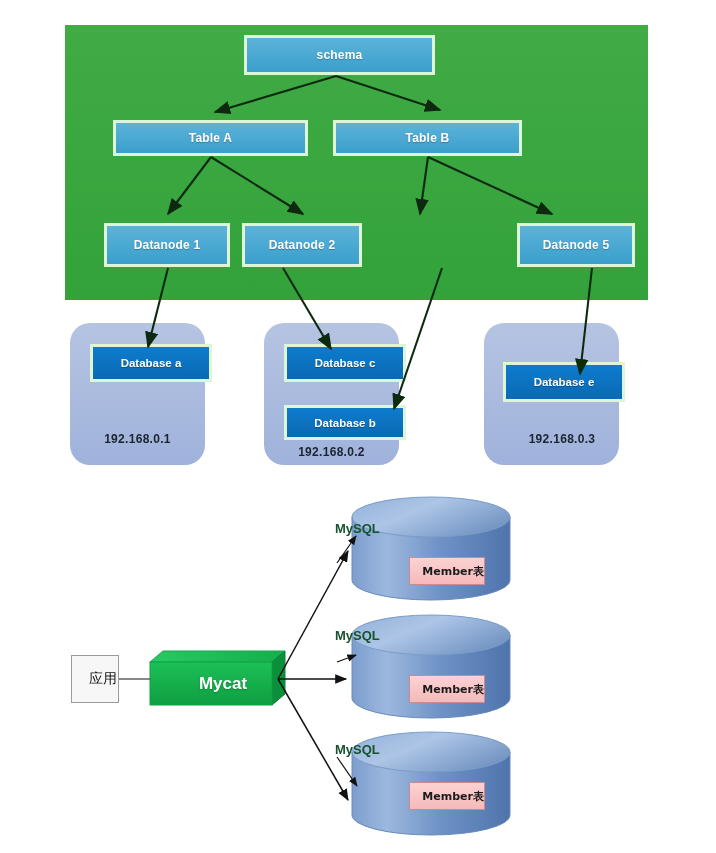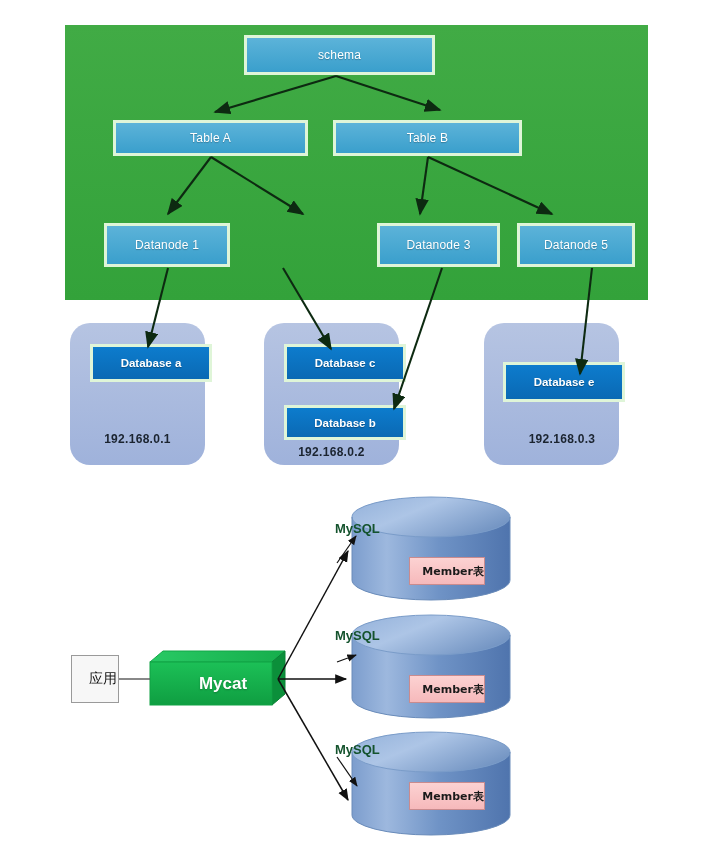"schema" .sbox { font-weight: 400 -> 700 }
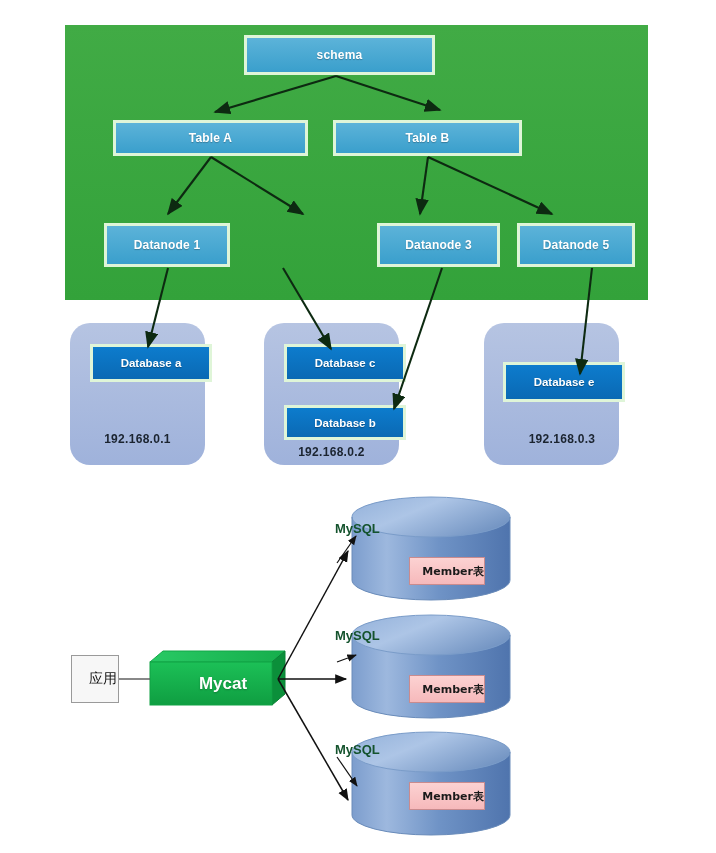"Datanode 2" div.sbox { html: none -> <div> <span>Datanode 2</span> </div> }
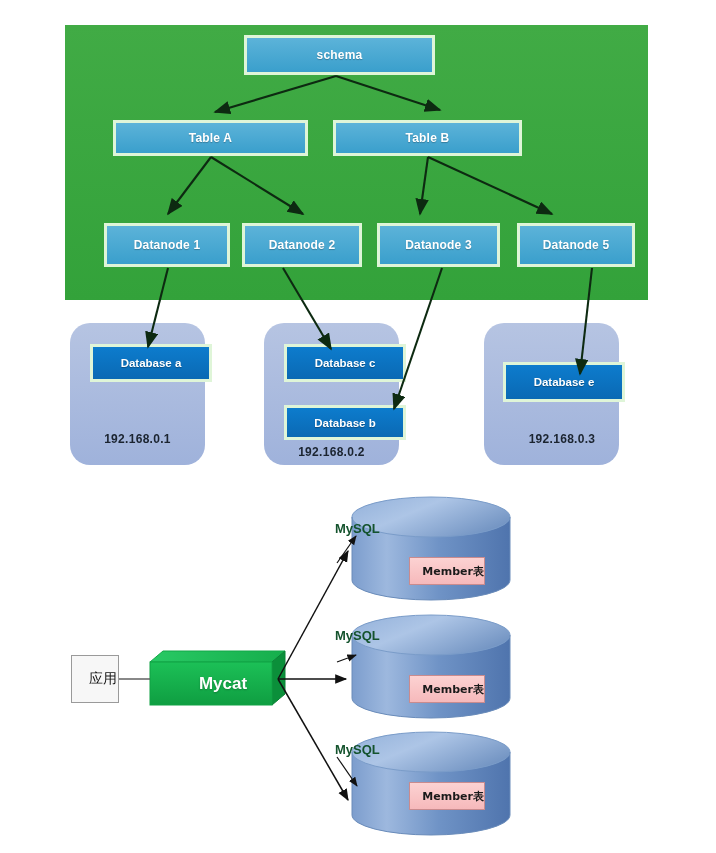"Datanode 3" div.sbox { html: <div> <span>Datanode 3</span> </div> -> none }
